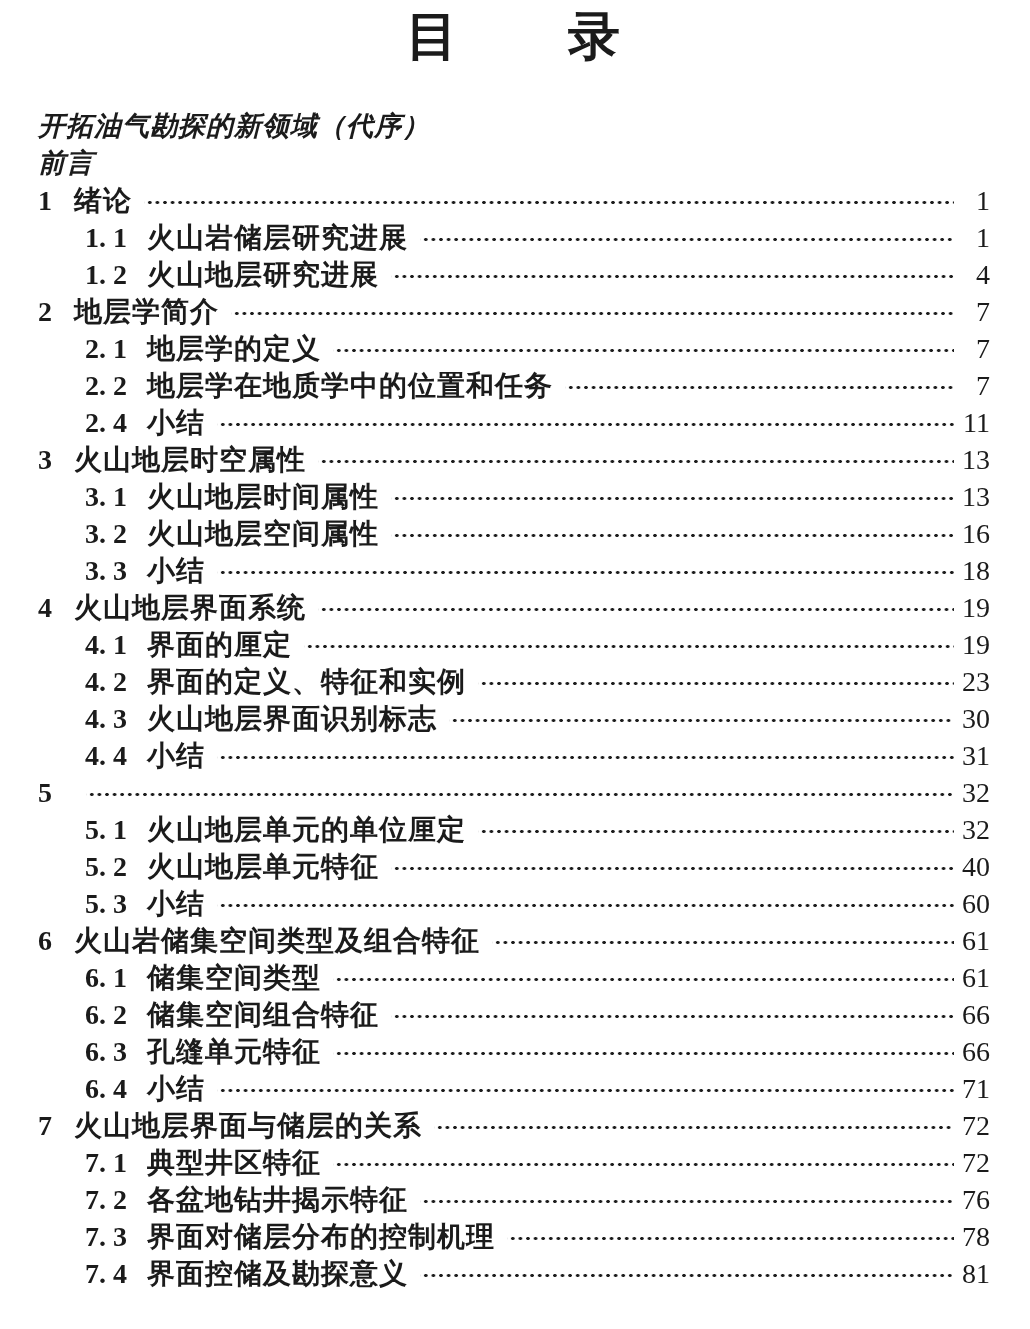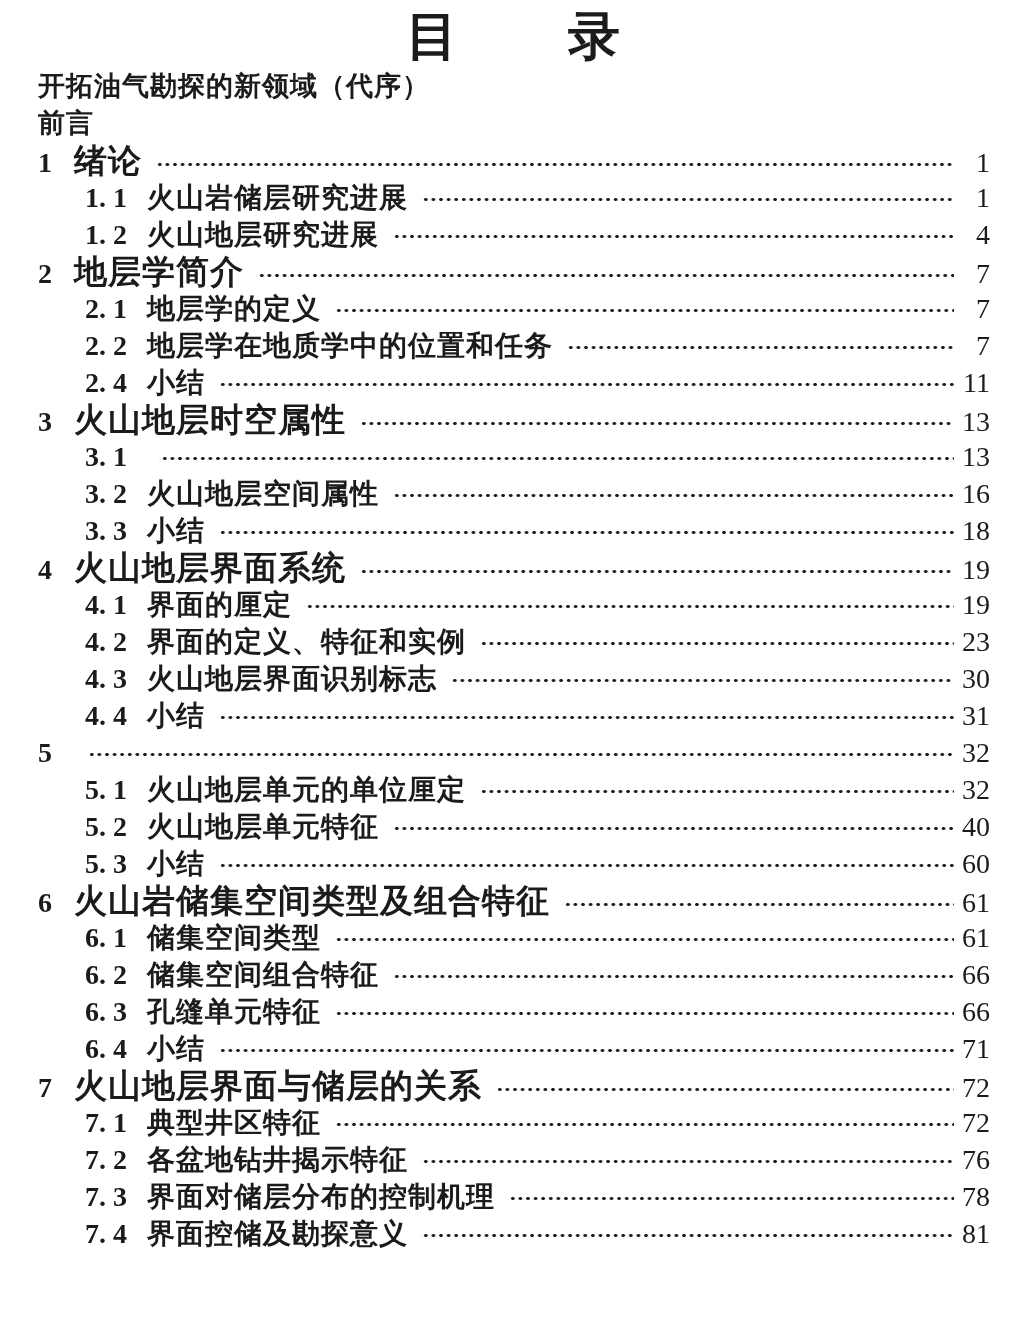"开拓油气勘探的新领域（代序）" .front-matter { font-style: none -> italic; margin-top: none -> 40px }
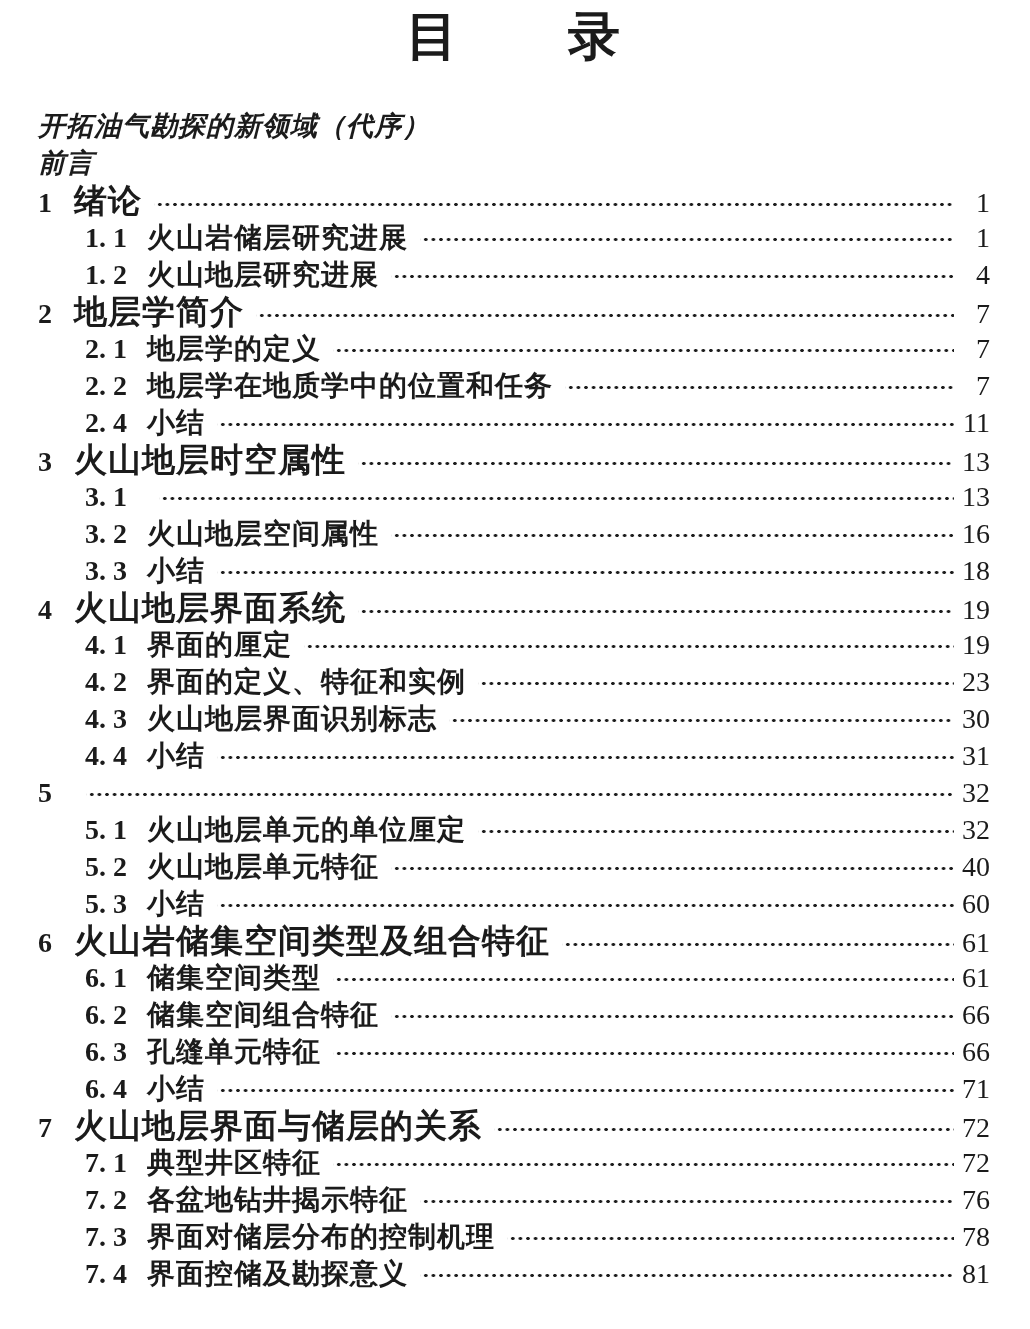"绪论" .row.ch .num, .row.ch .label { font-size: 33px -> 28px }
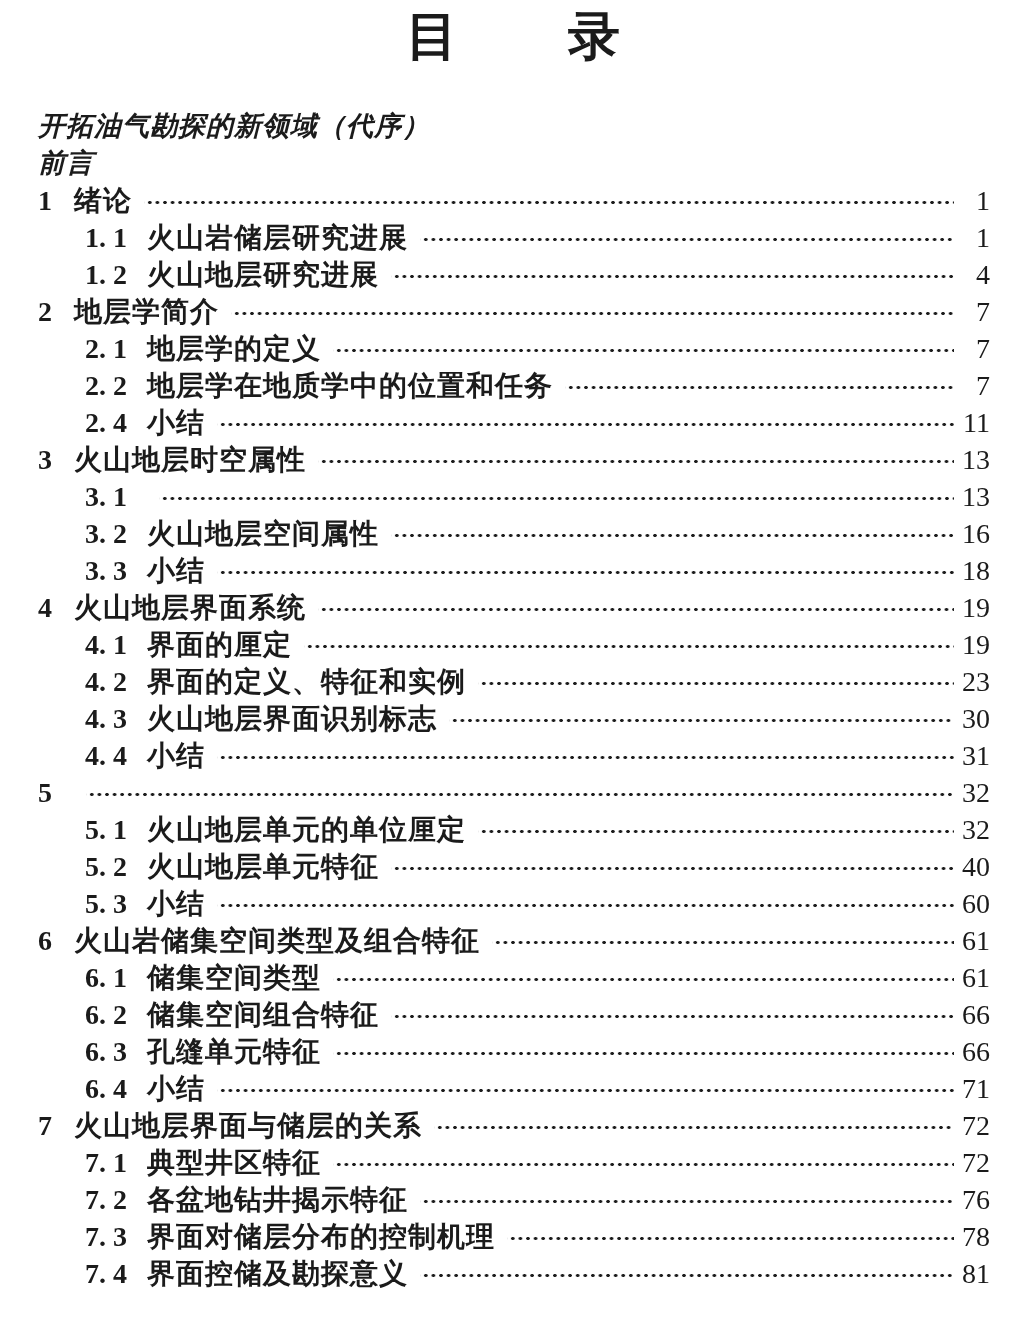"火山地层时间属性" span.label { html: none -> <span>火山地层时间属性</span> }
